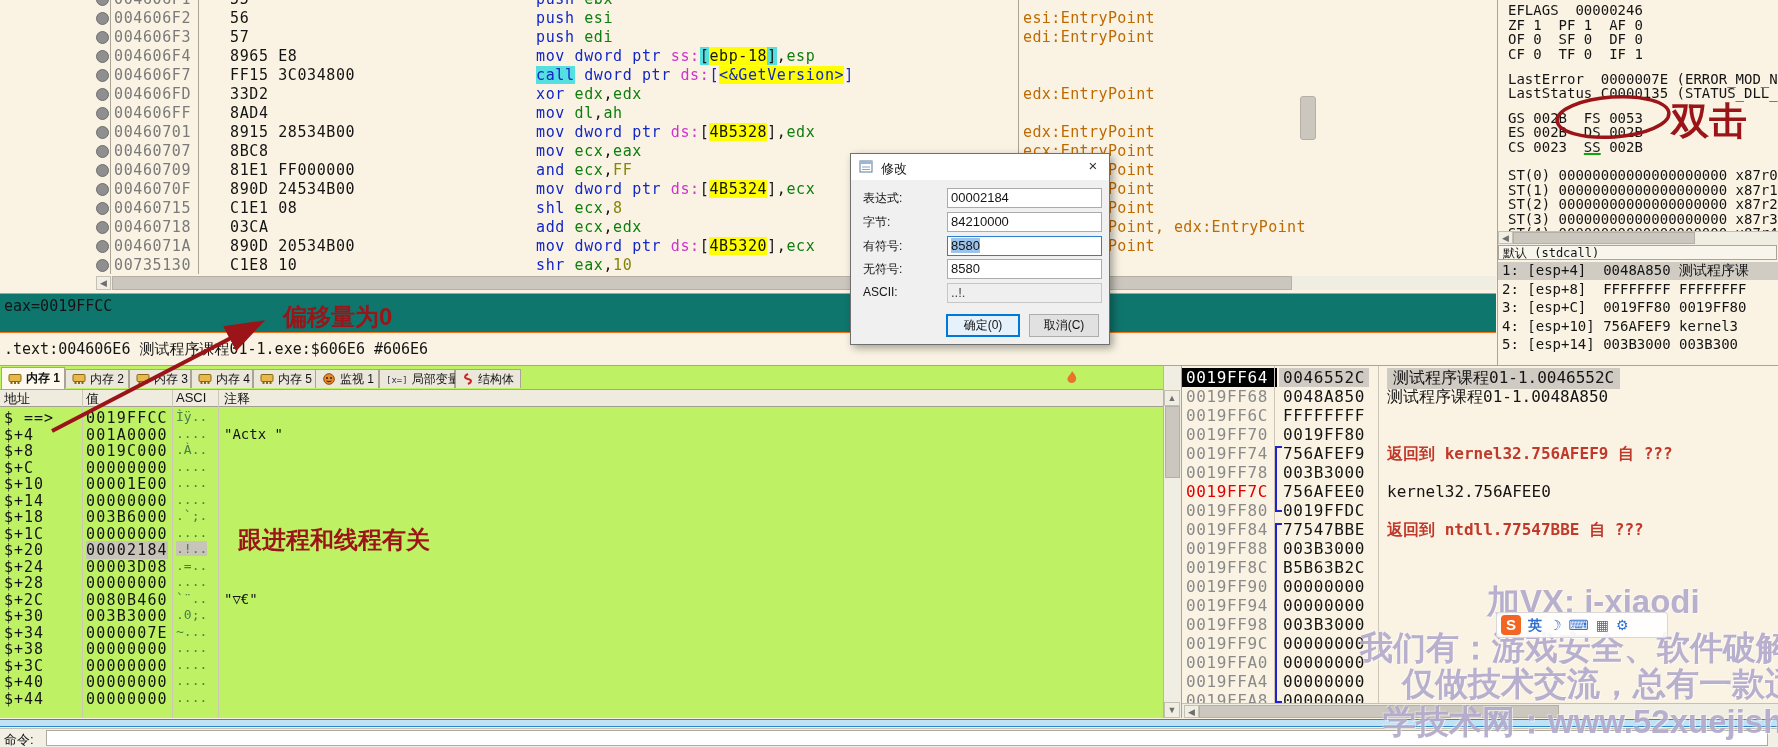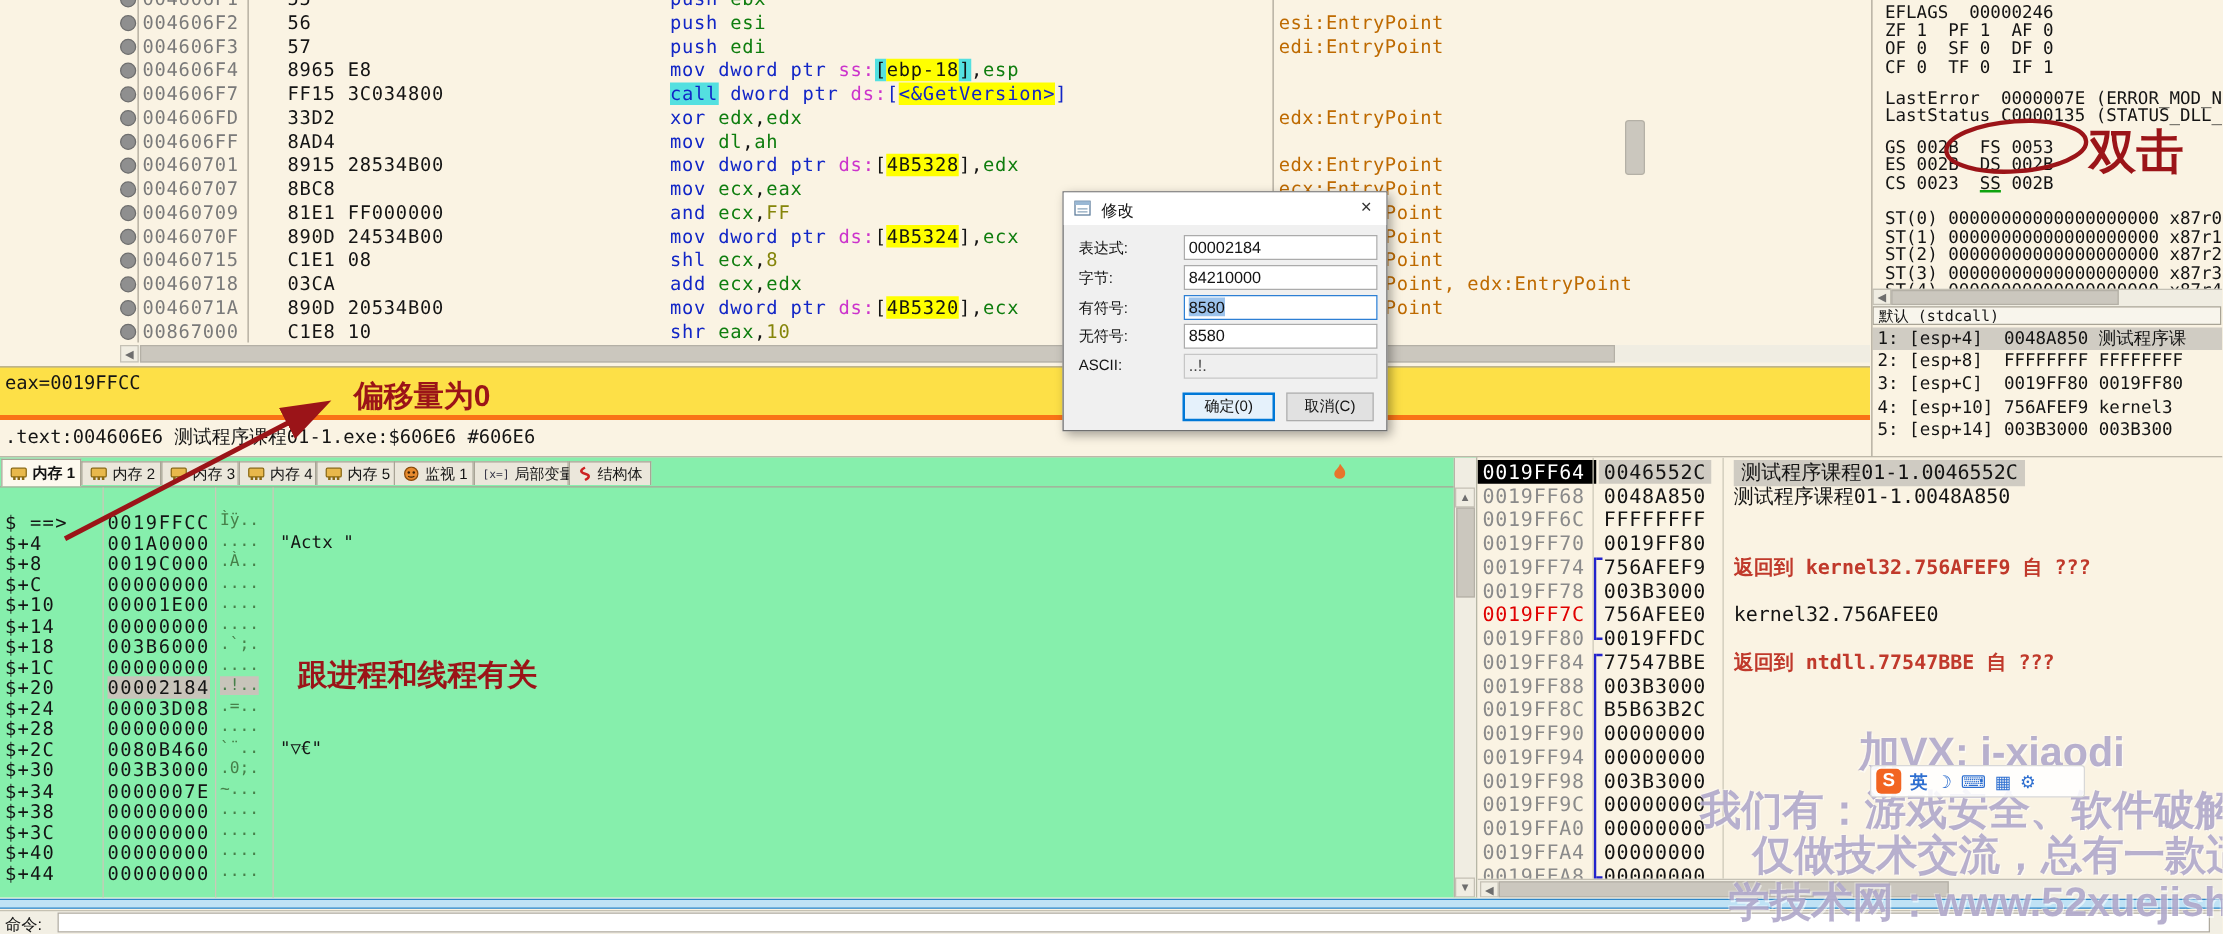"00867000" span.d-addr { text: 00867000 -> 00735130 }
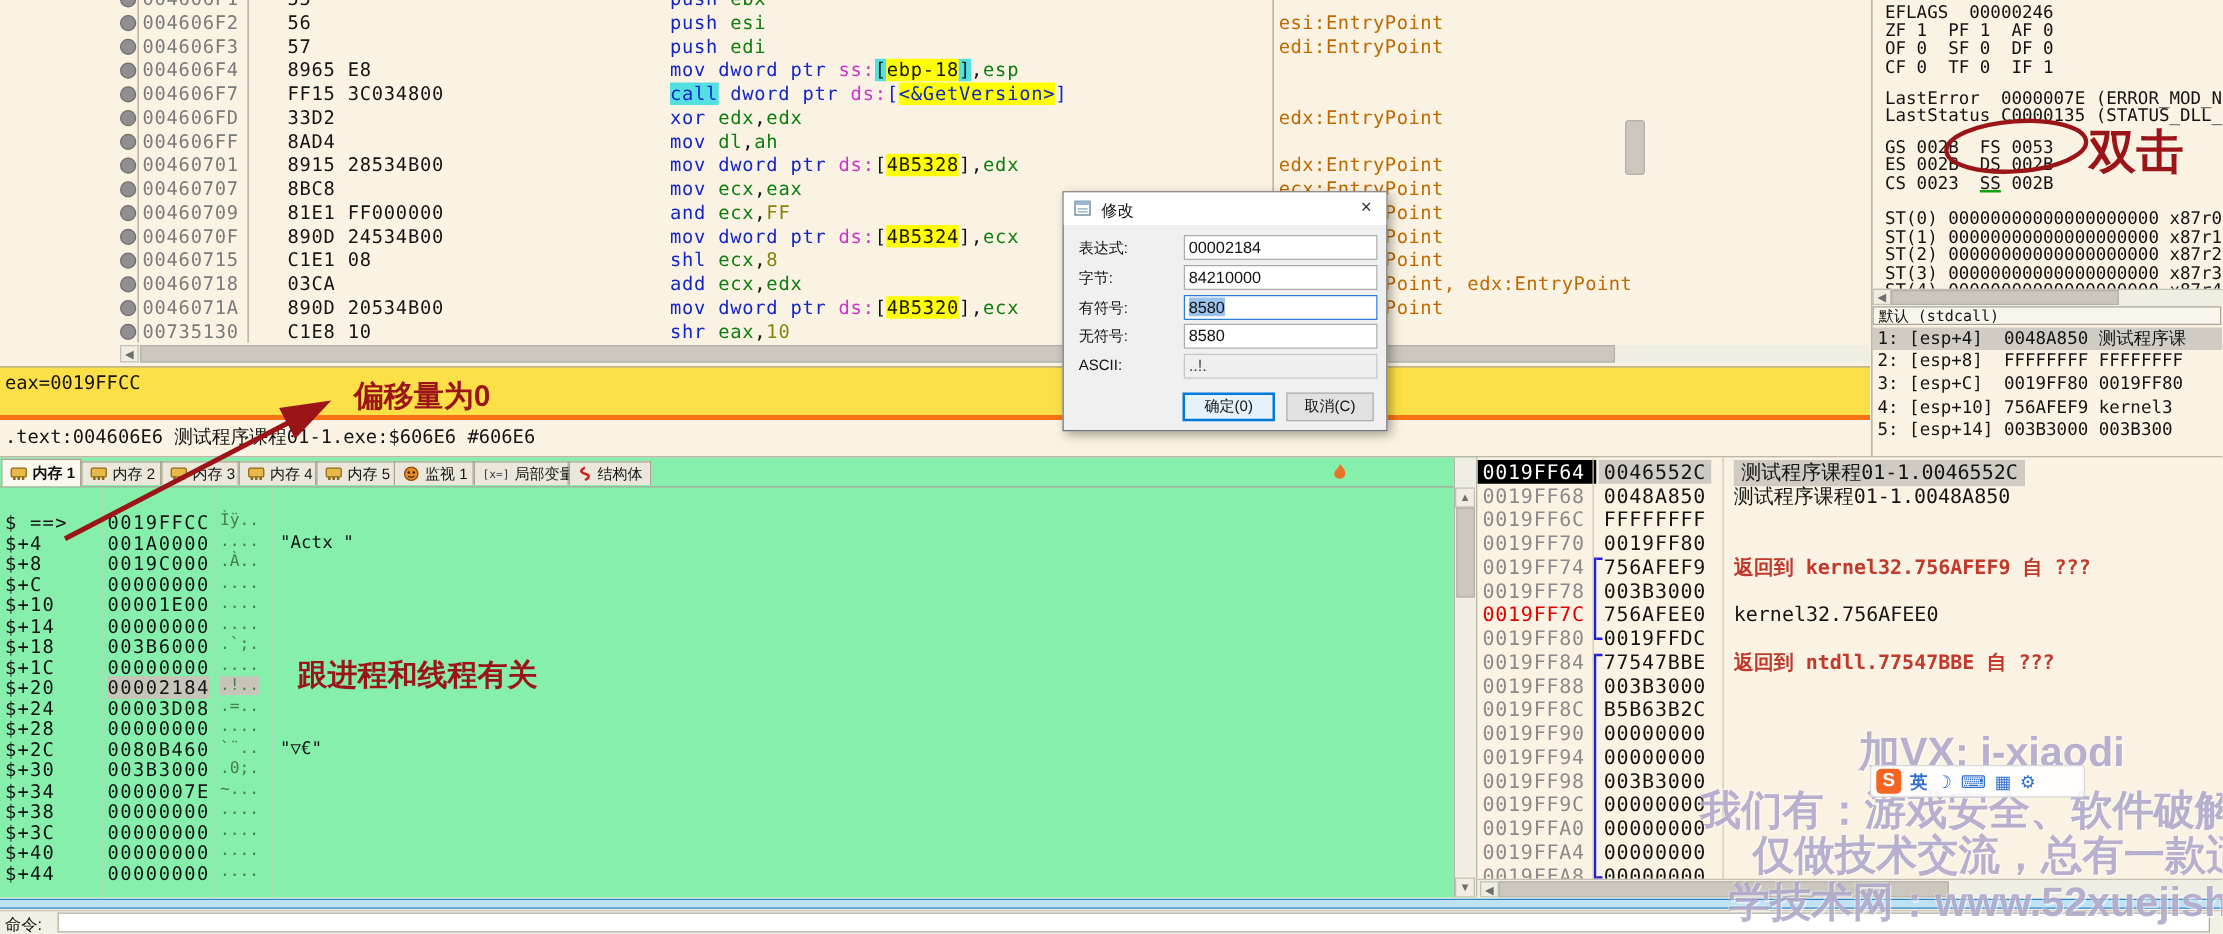"eax=0019FFCC" #infobox { background: #fde047 -> #0f766e; border-bottom: 4px solid #f97316 -> 1px solid #f97316 }
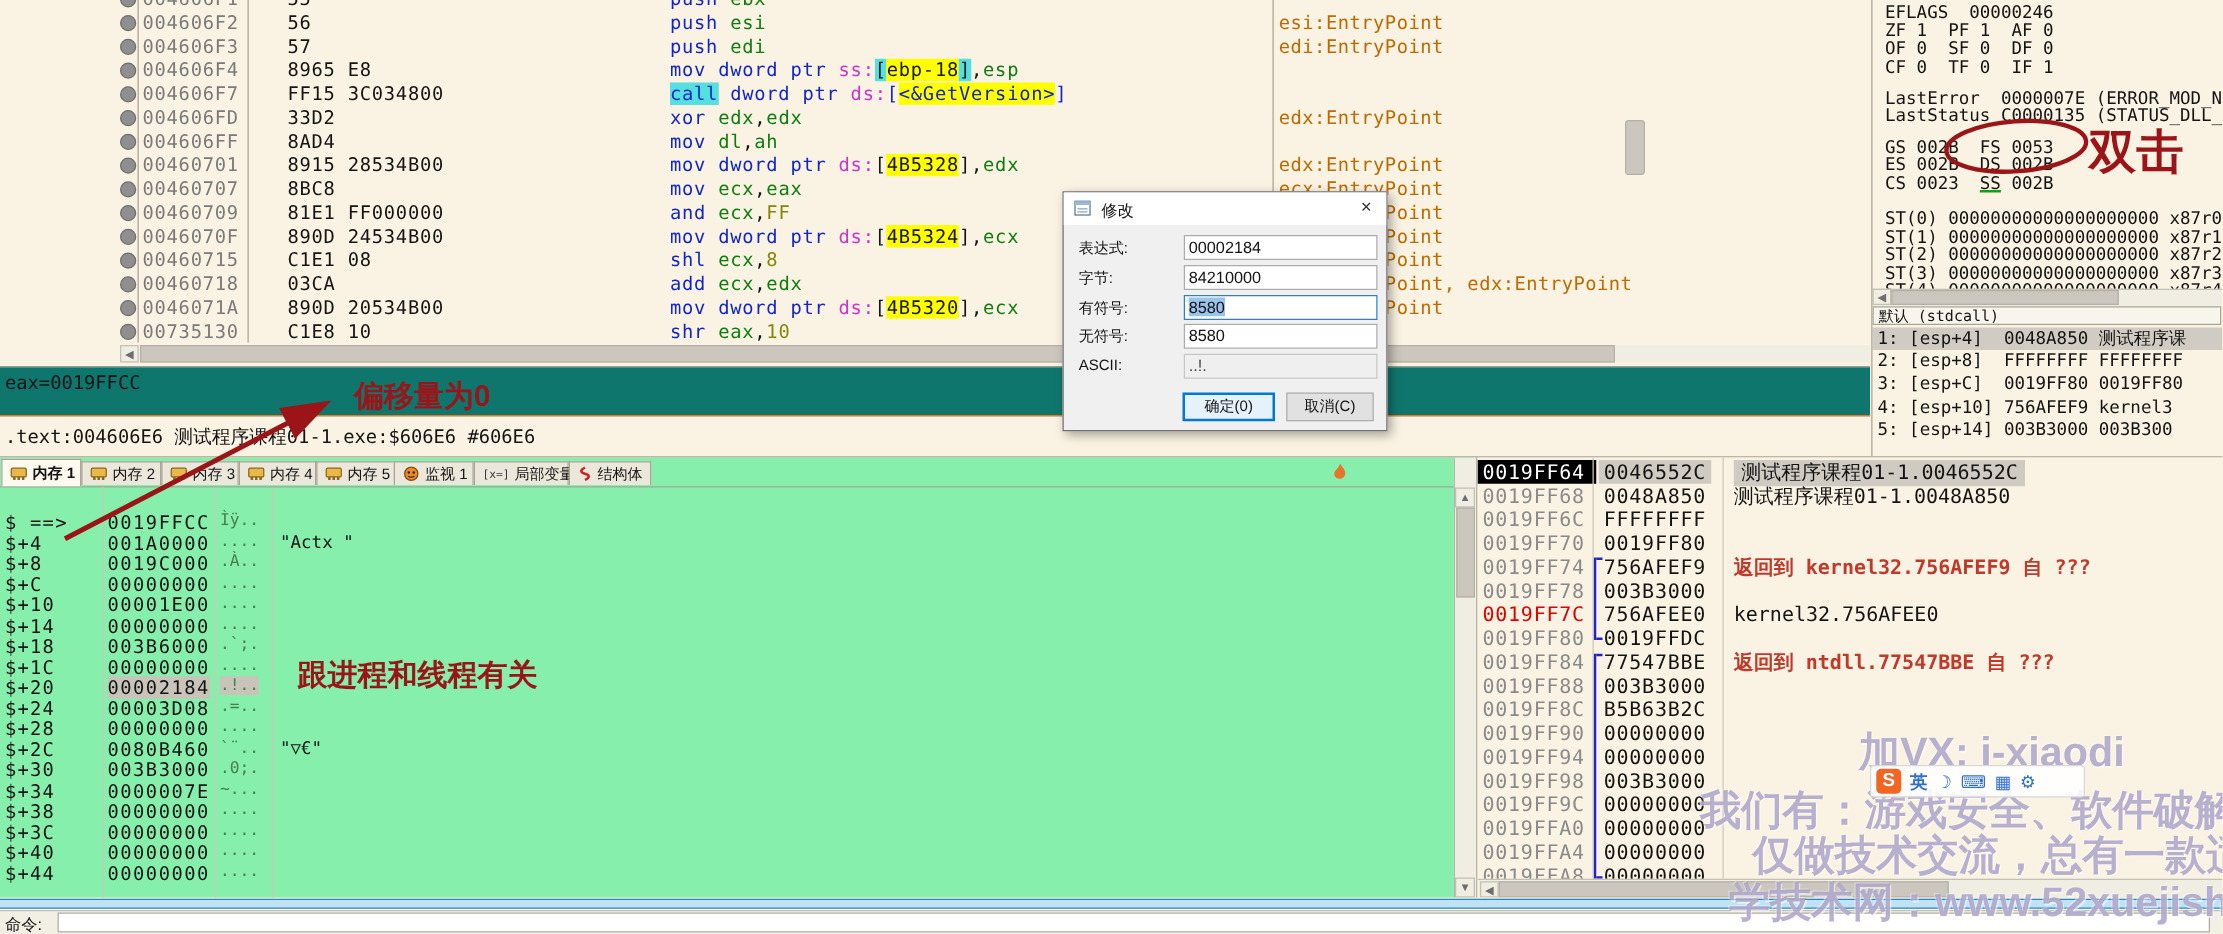"内存 1" #dump { background: #86efac -> #bef264 }
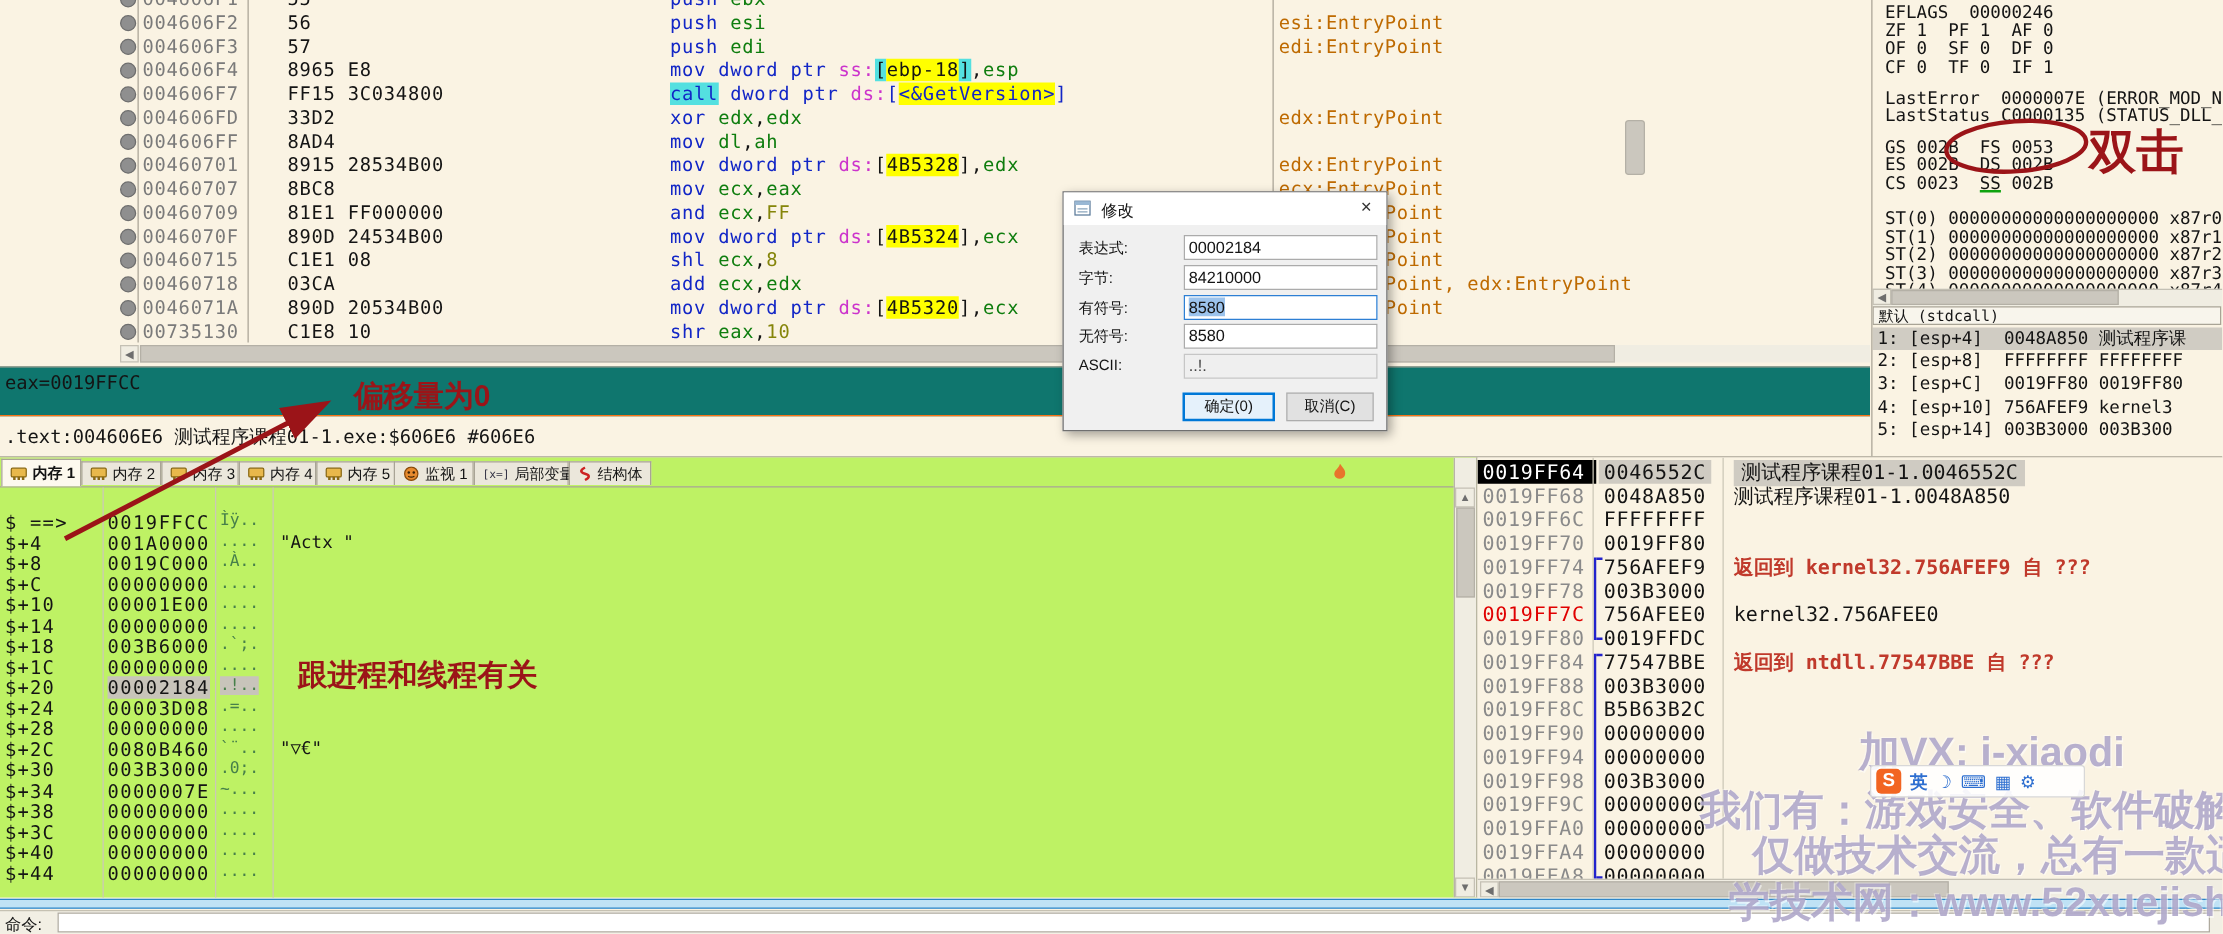"地址" div { html: none -> <div> <span>地址</span> <span>值</span> <span>ASCI</span> <span>注释</span> </div> }
